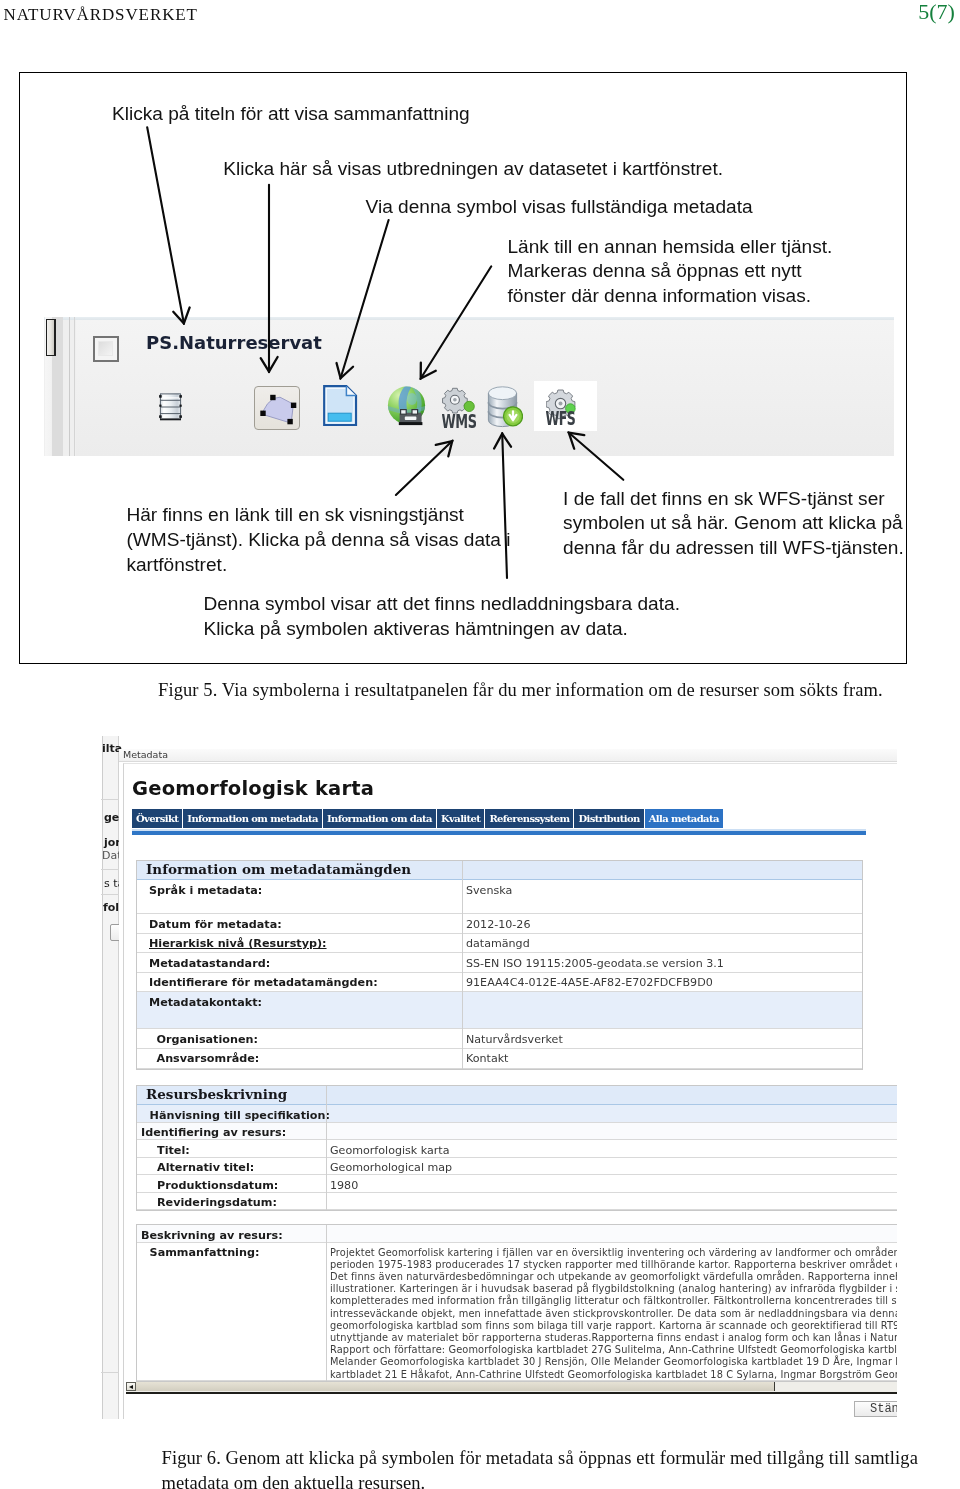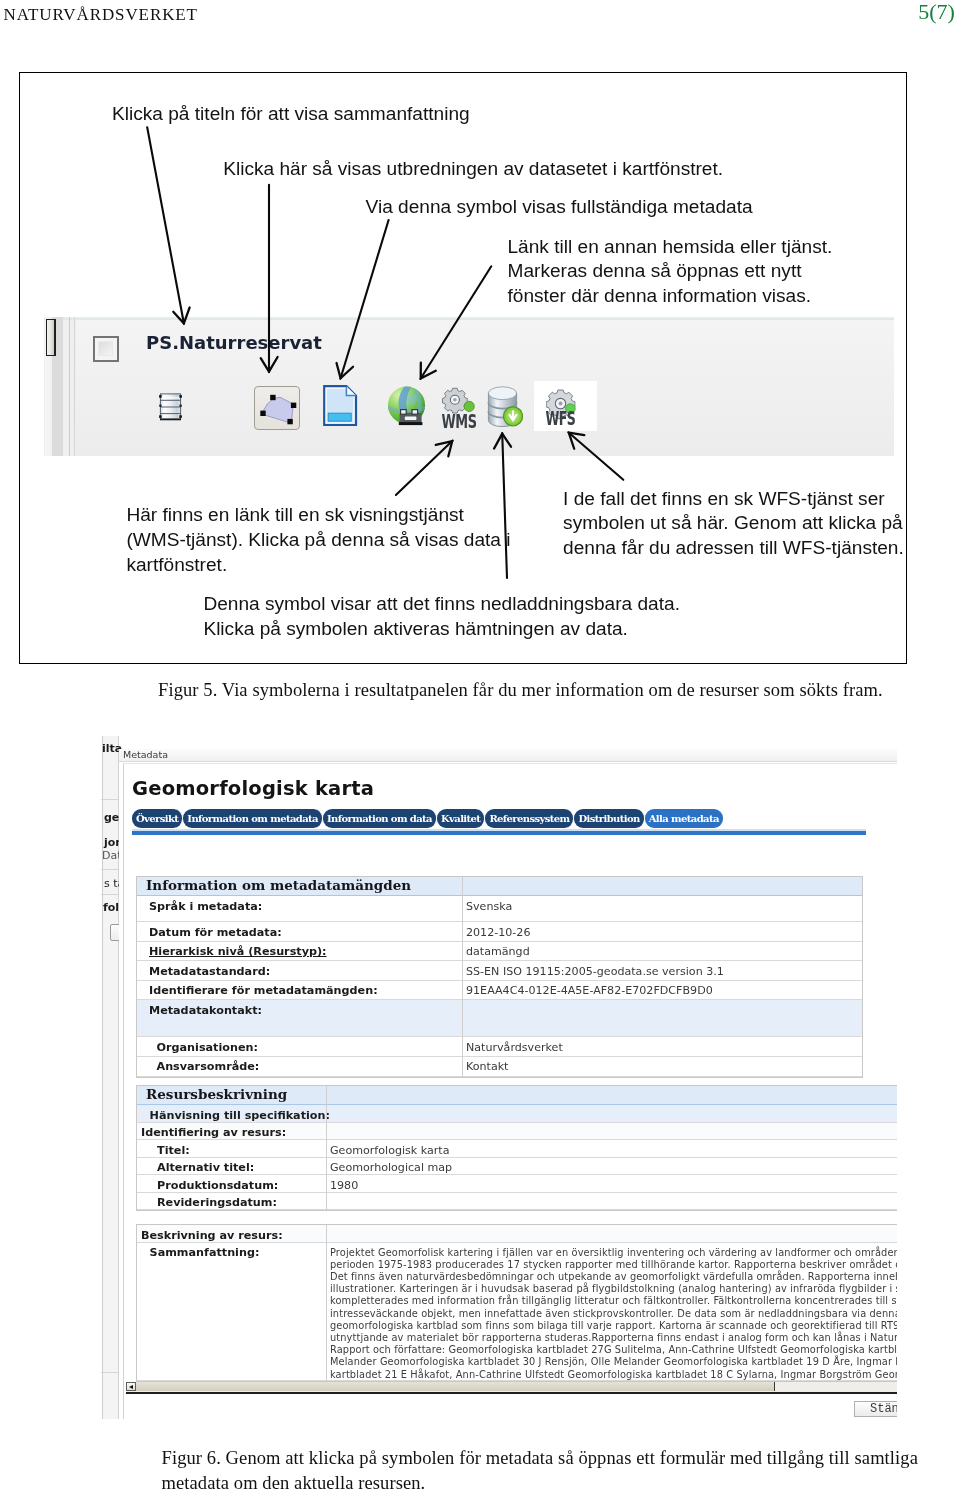"Översikt" .md-tab { border-radius: 9px -> none }
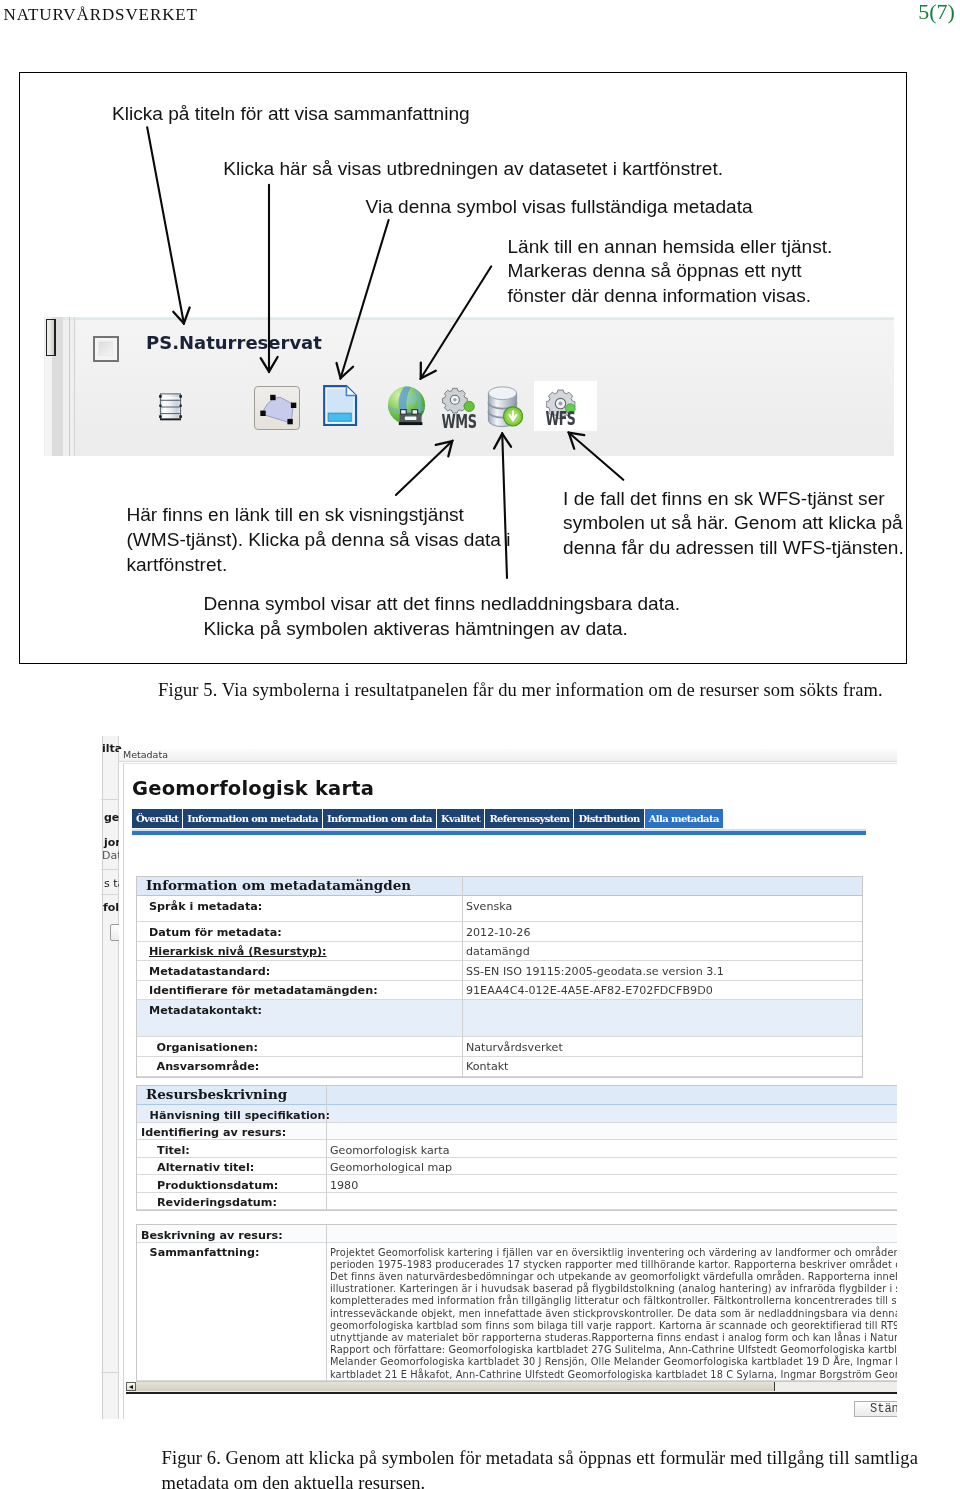"Information om metadatamängden" div.md-table { margin-top: 16px -> none }
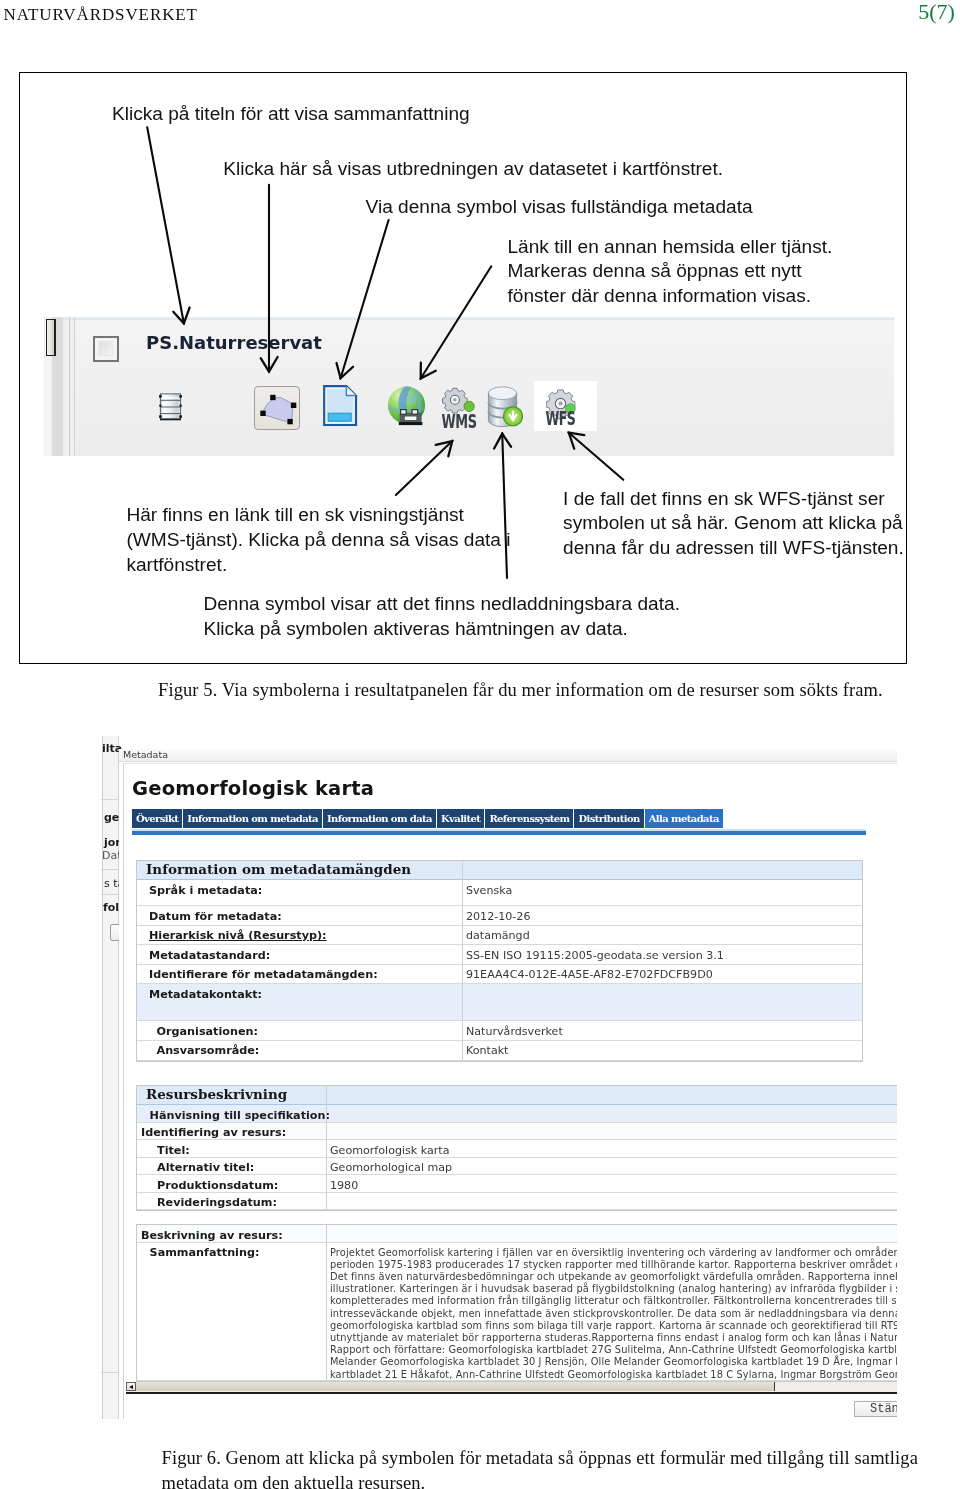"Språk i metadata:" div.md-row { height: 26px -> 34px }
